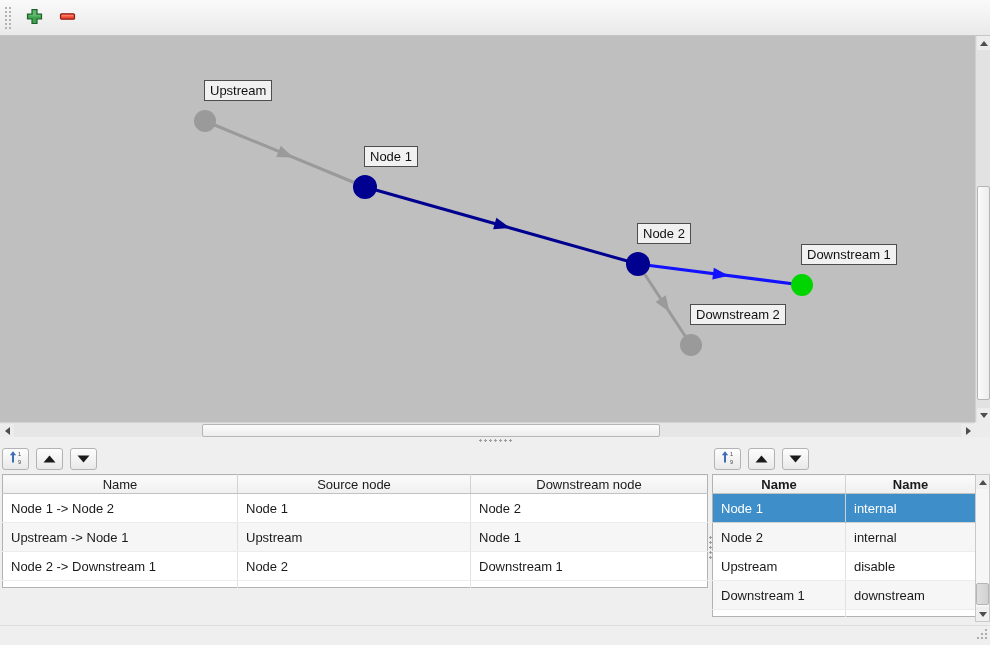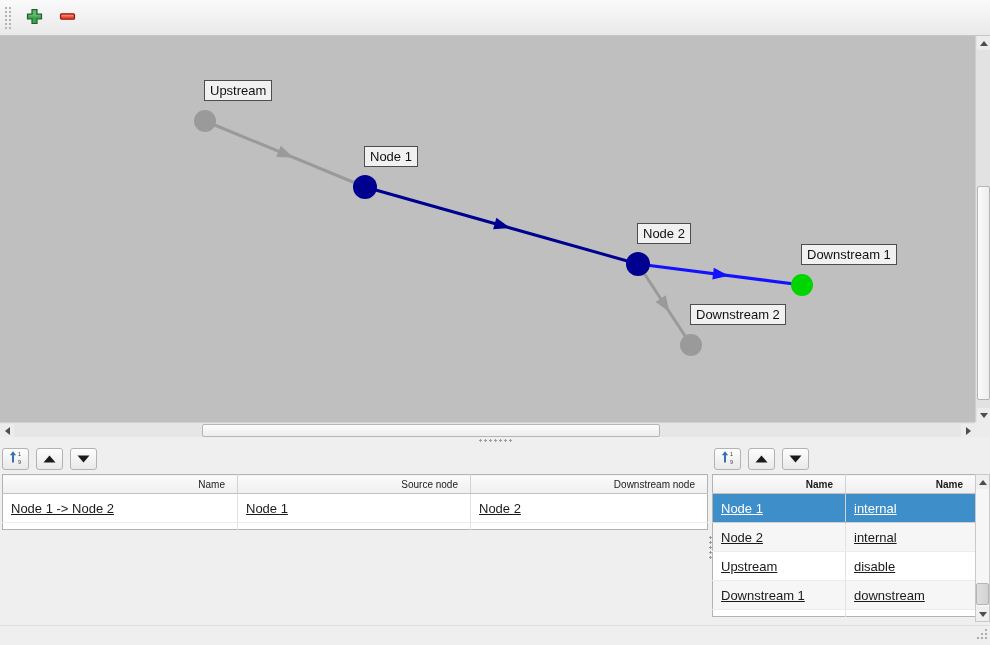"Name" th { font-size: 10px -> 13px; padding: 0 12px -> 0 0; text-align: right -> center }
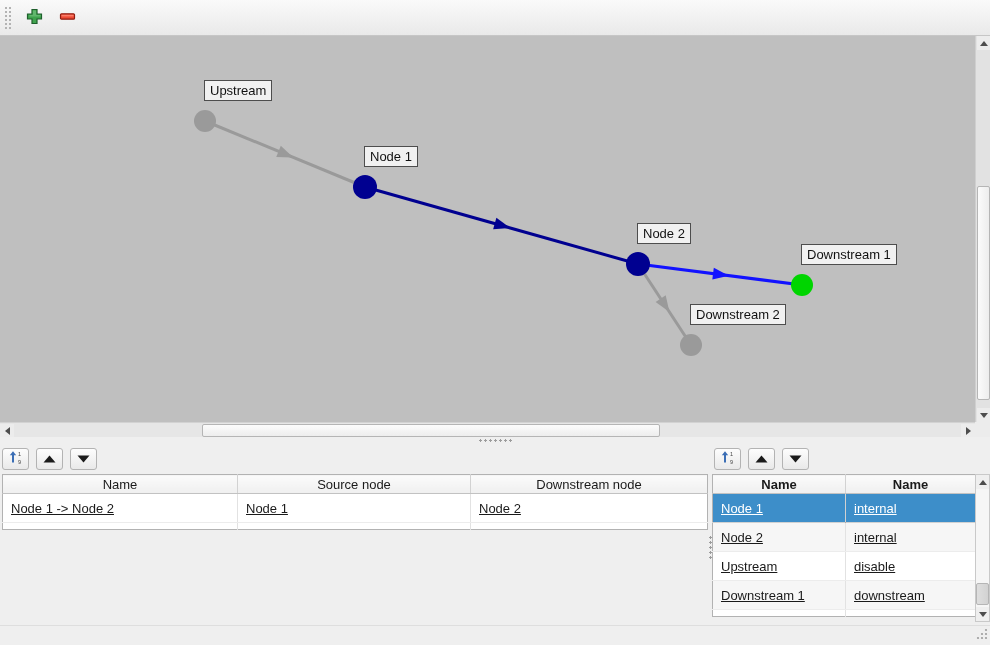"Node 1 -> Node 2" td { text-decoration: underline -> none }
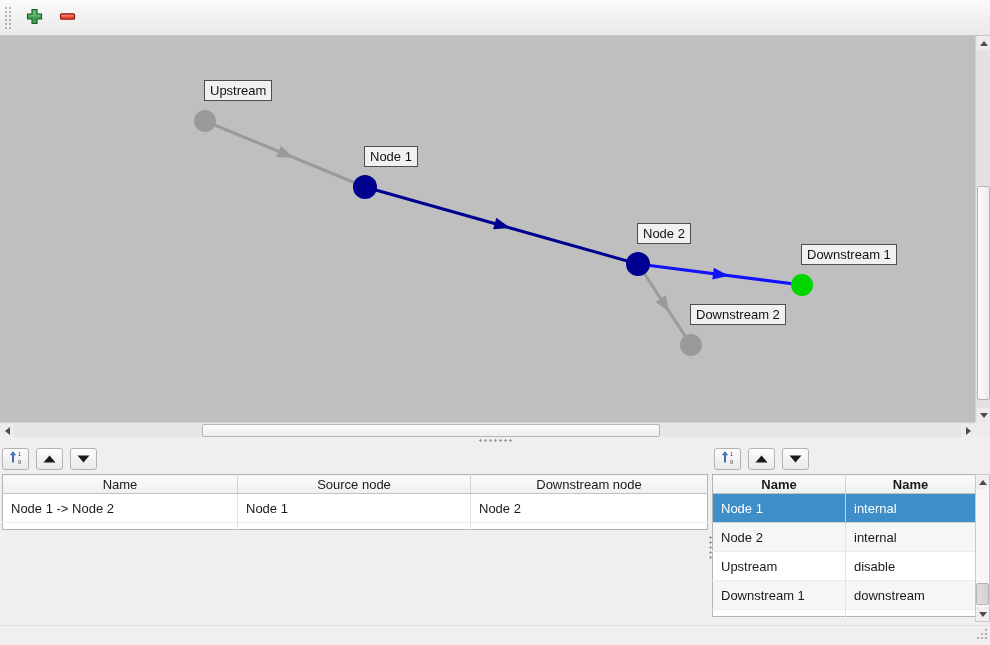"Upstream -> Node 1" tr { html: none -> <tr> <td>Upstream -&gt; Node 1</td> <td>Upstream</td> <td>Node 1</td> </tr> }
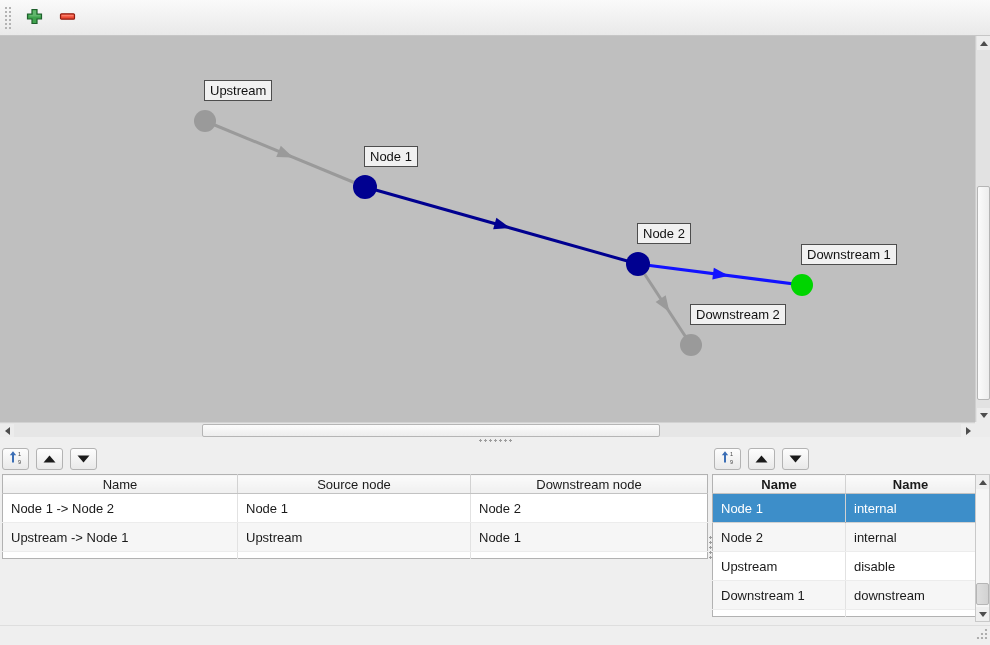"Node 2 -> Downstream 1" tr { html: none -> <tr> <td>Node 2 -&gt; Downstream 1</td> <td>Node 2</td> <td>Downstream 1</td> </tr> }
